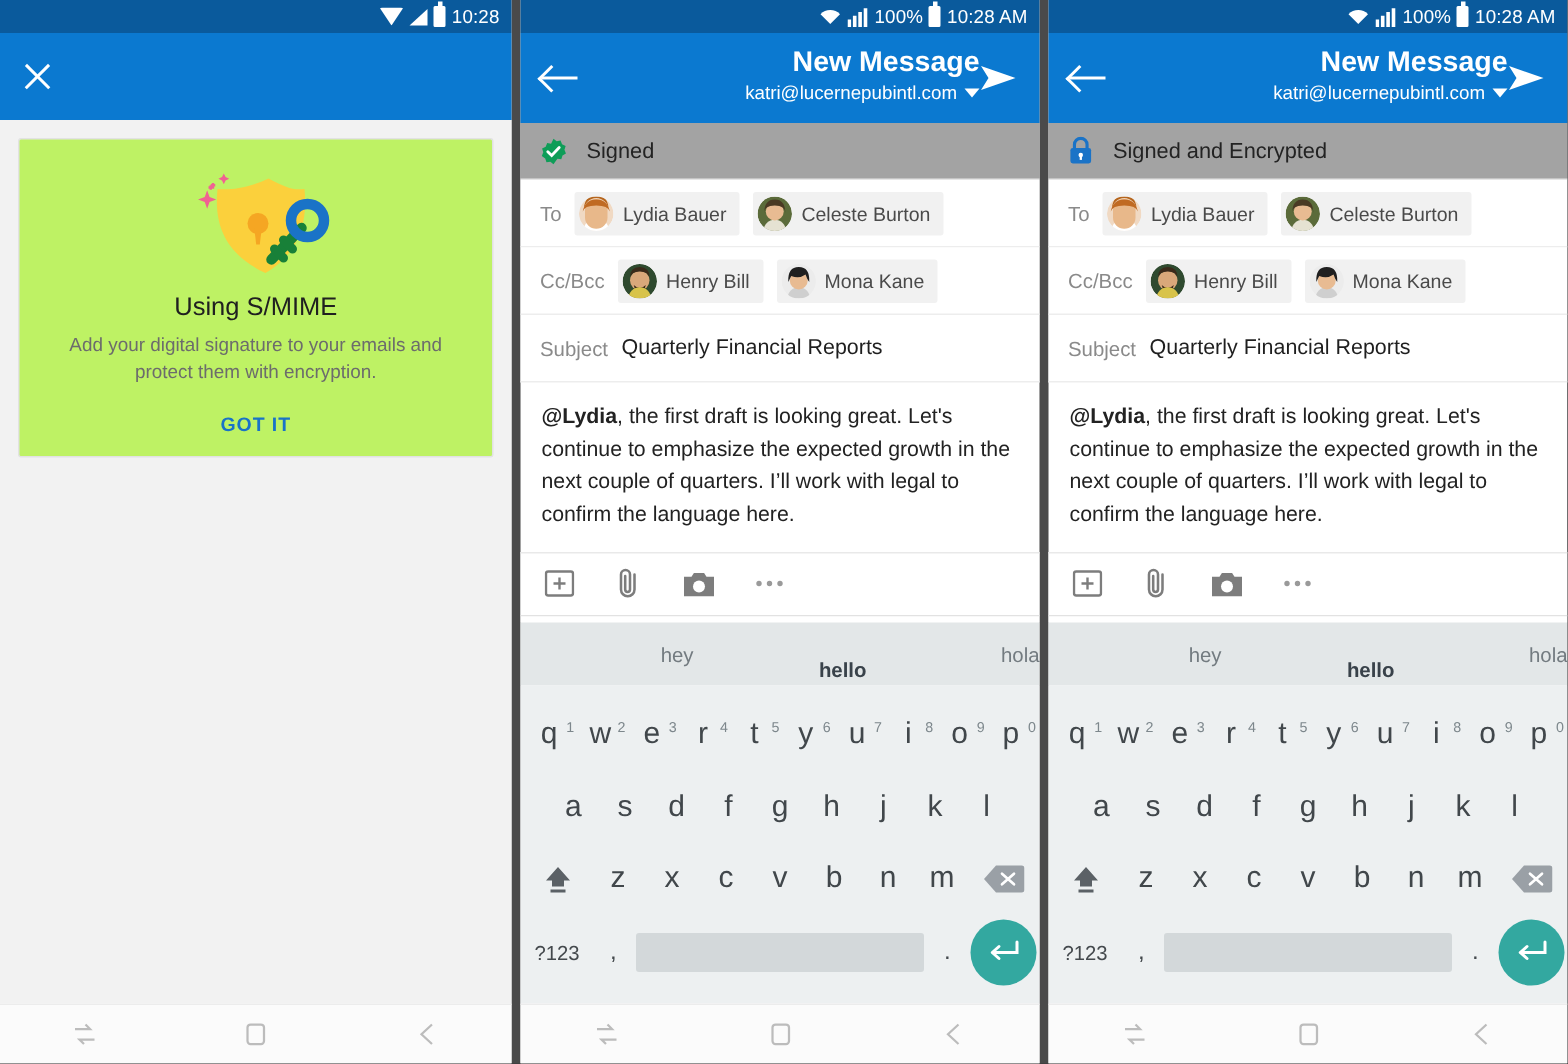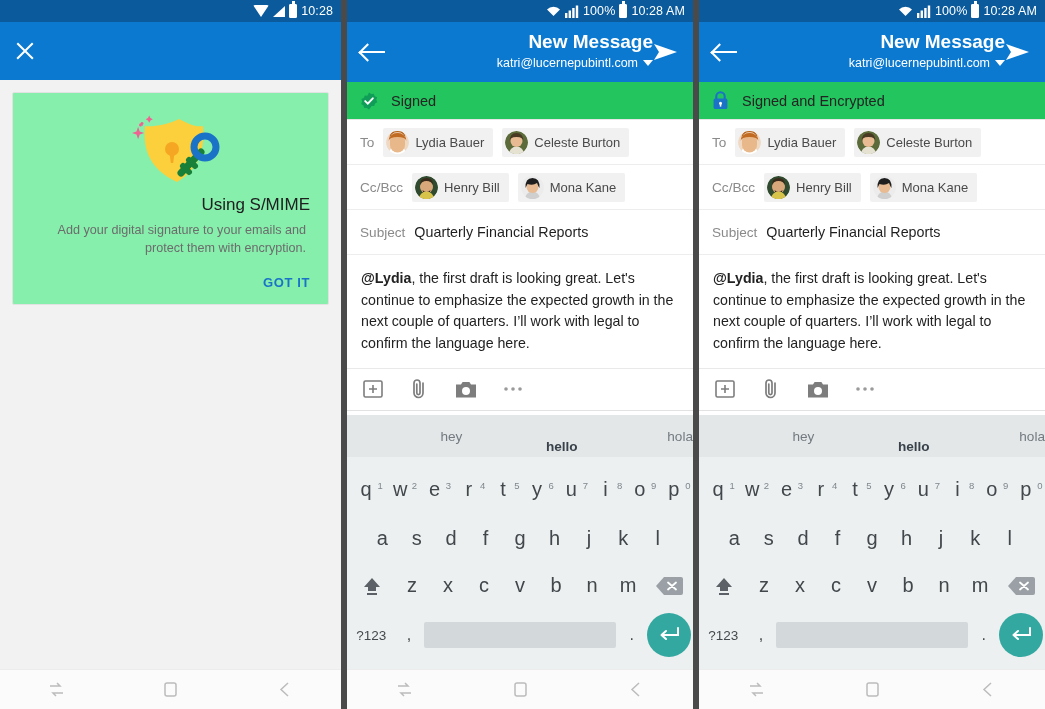"Signed" .sec-status { background: #22c55e -> #a3a3a3 }
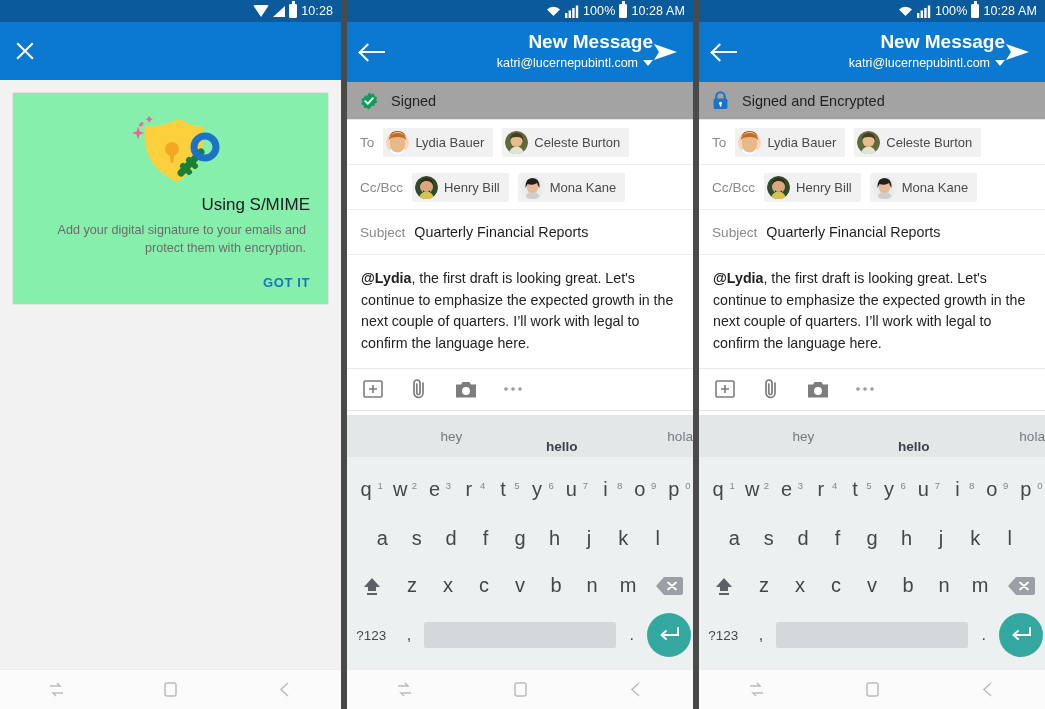"Using S/MIME" .card { background: #86efac -> #bef264; text-align: right -> center }
